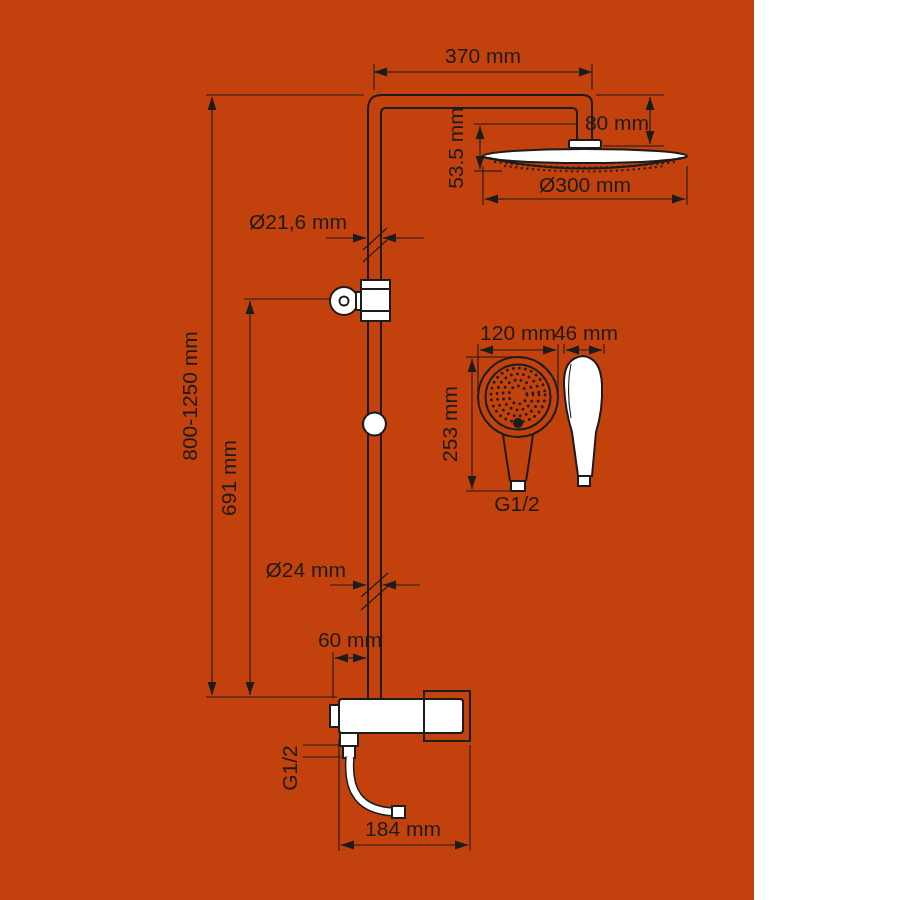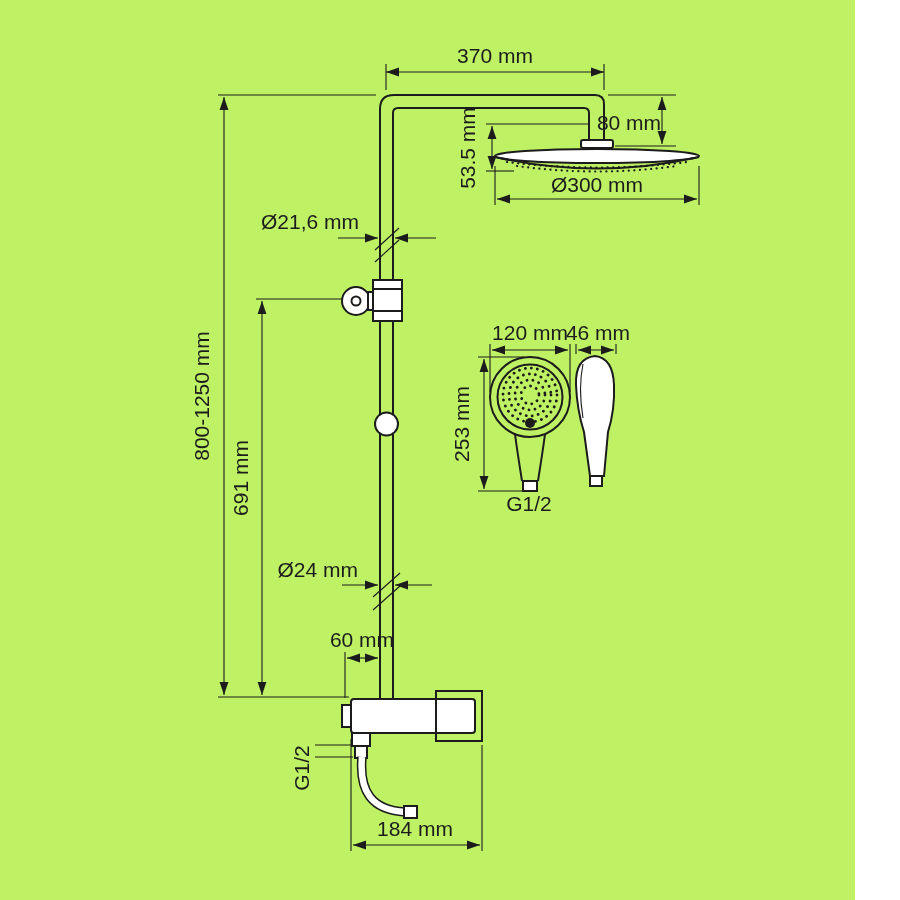"370 mm" .stage { background: #bef264 -> #c2410c; padding-left: 12px -> none; width: 843px -> 754px }
